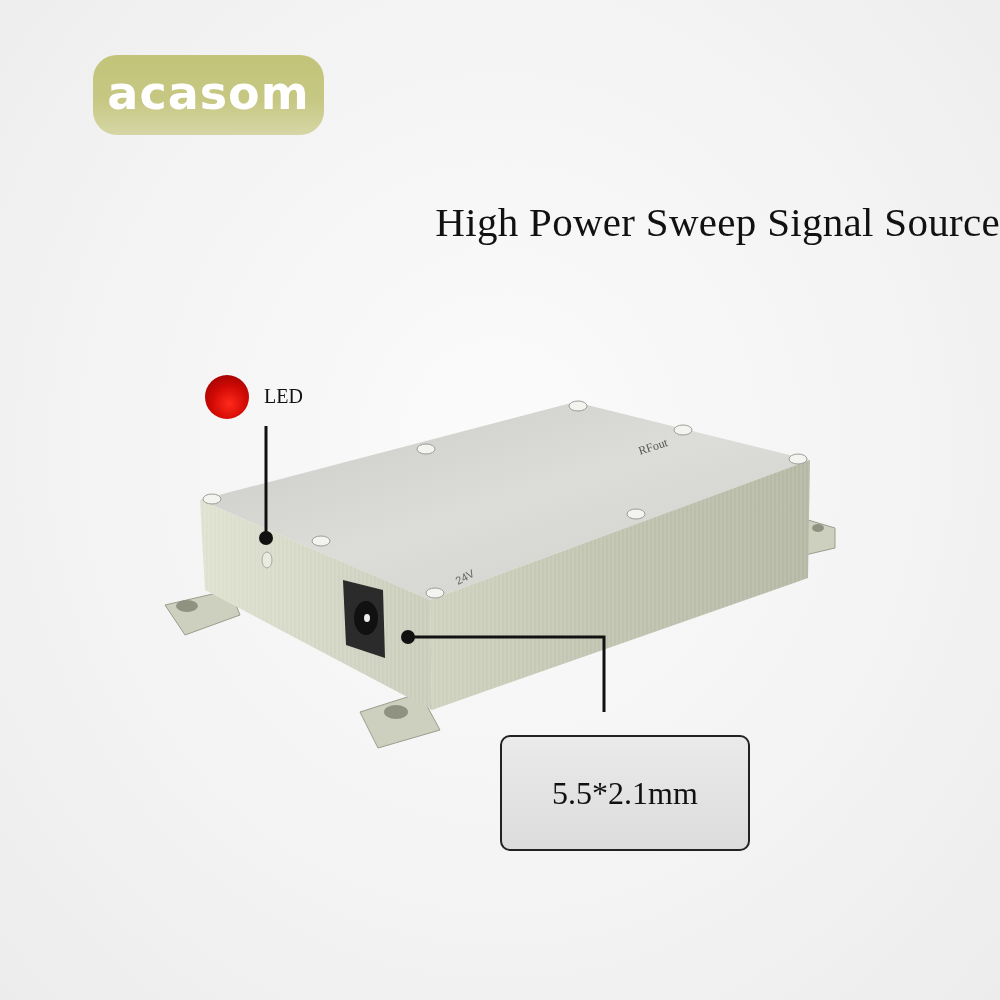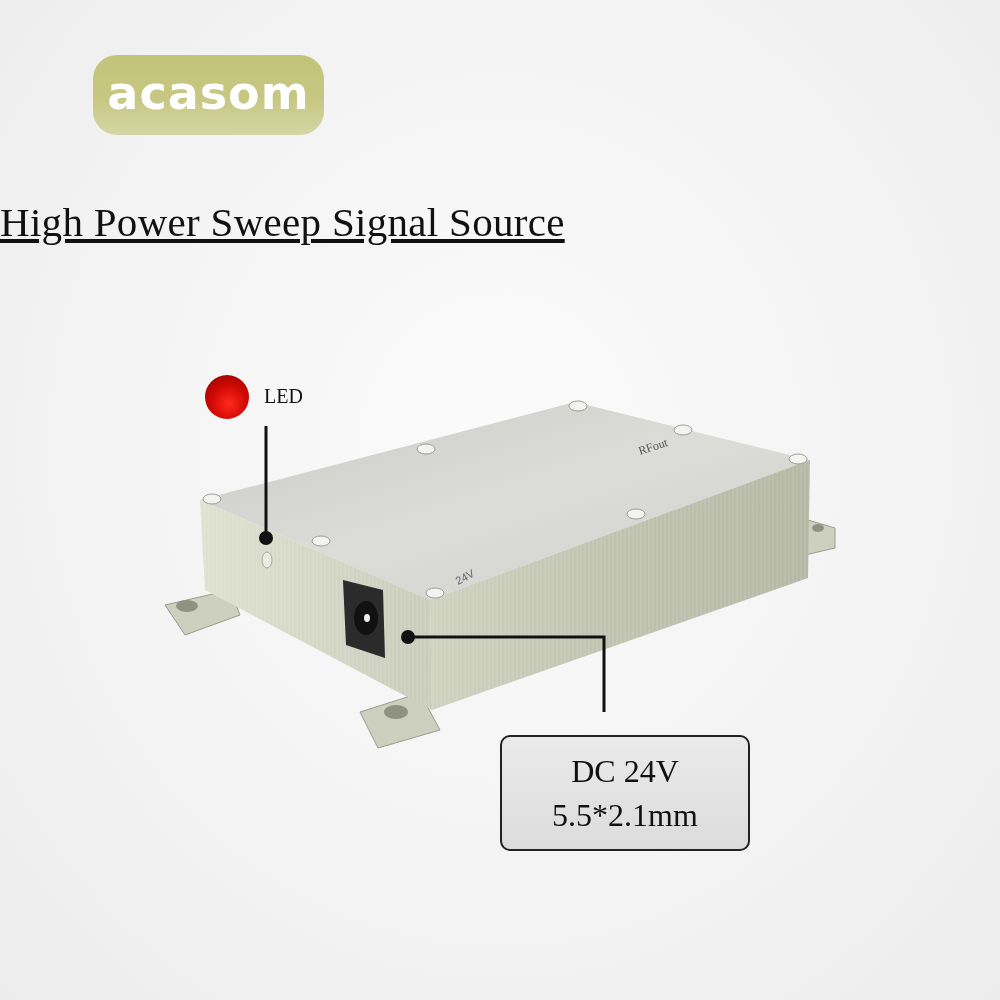"High Power Sweep Signal Source" .title { text-align: left -> right; text-decoration: underline -> none }
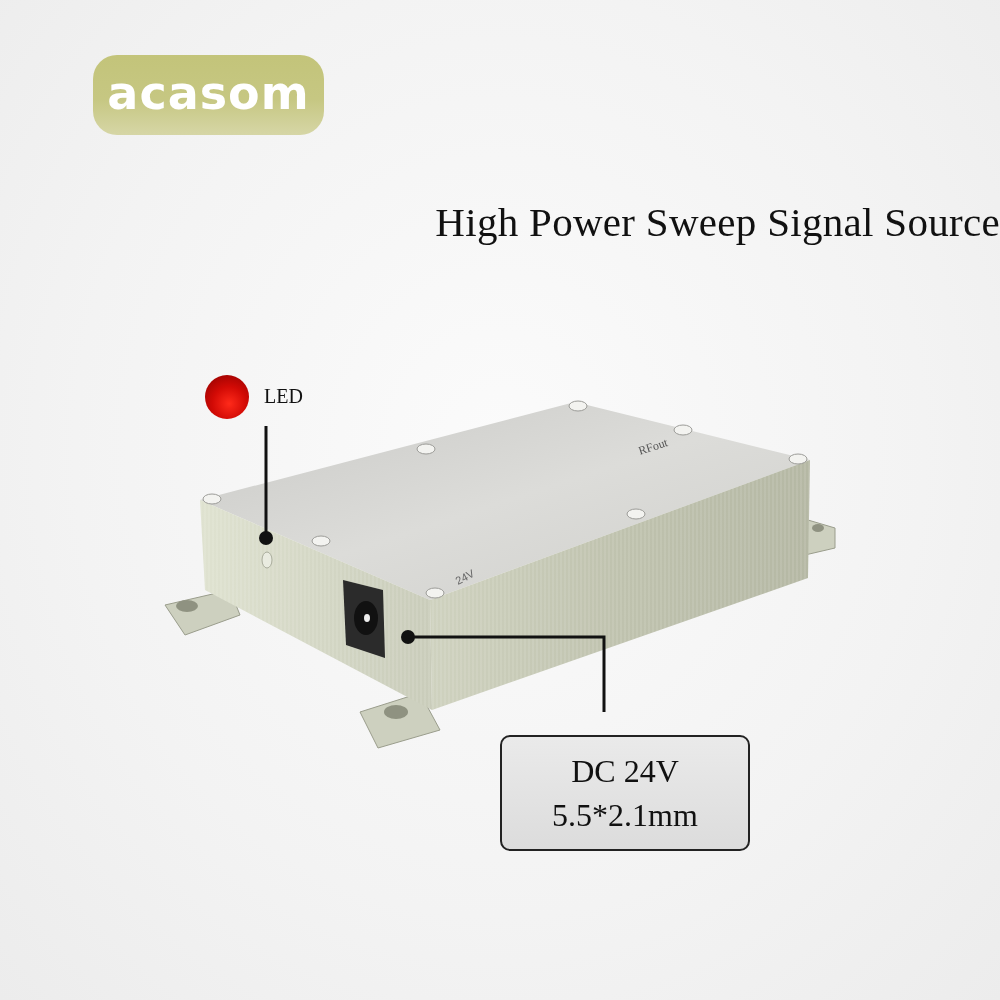"DC 24V" div { html: <div>DC 24V</div> -> none }
